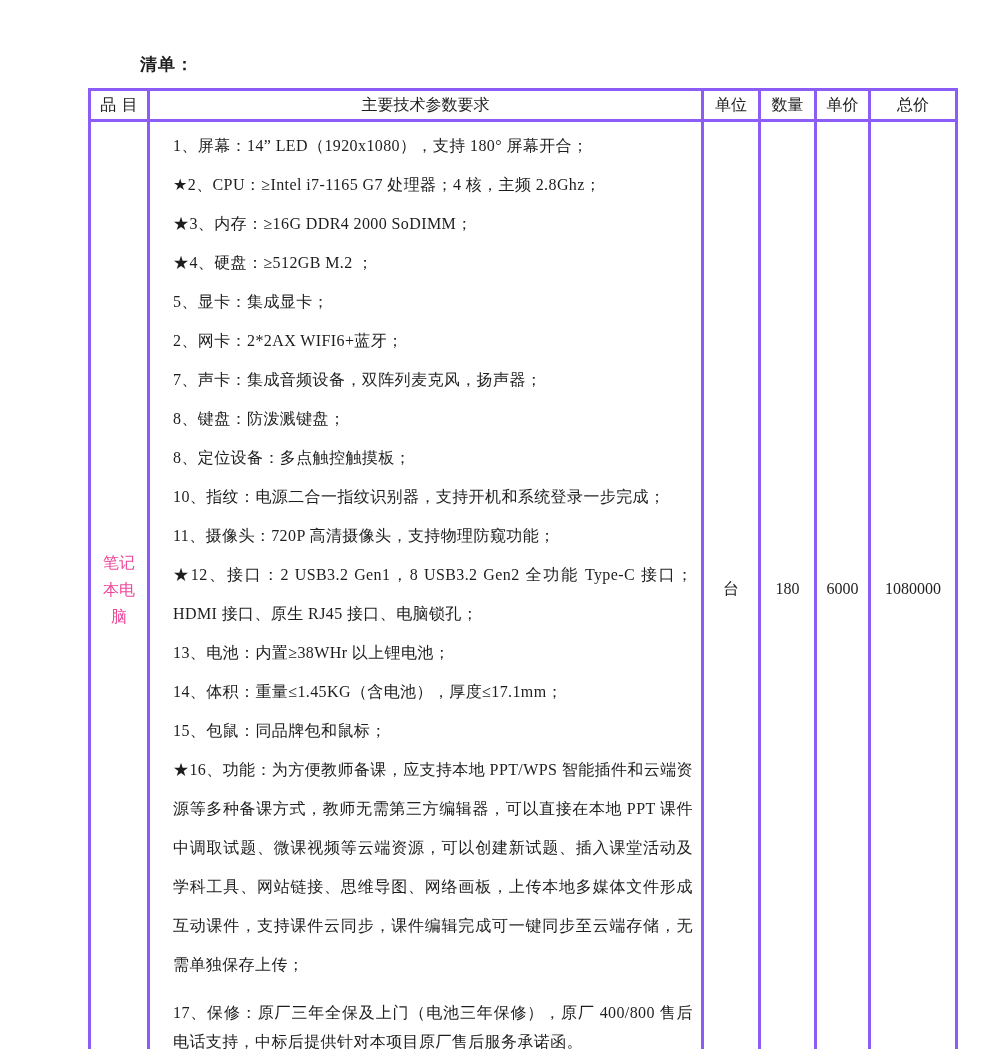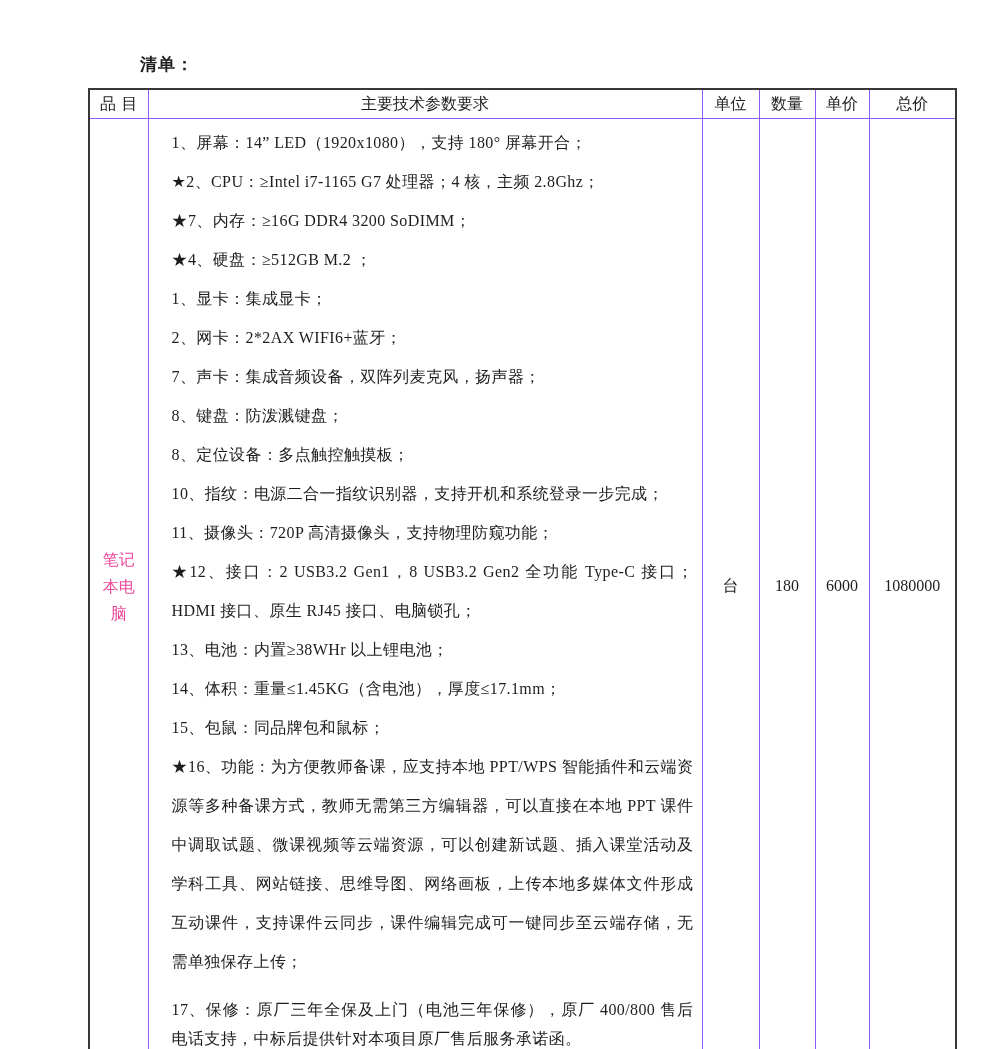"品目" .spec-table th, .spec-table td { border: 1px solid #8b5cf6 -> 3px solid #8b5cf6 }
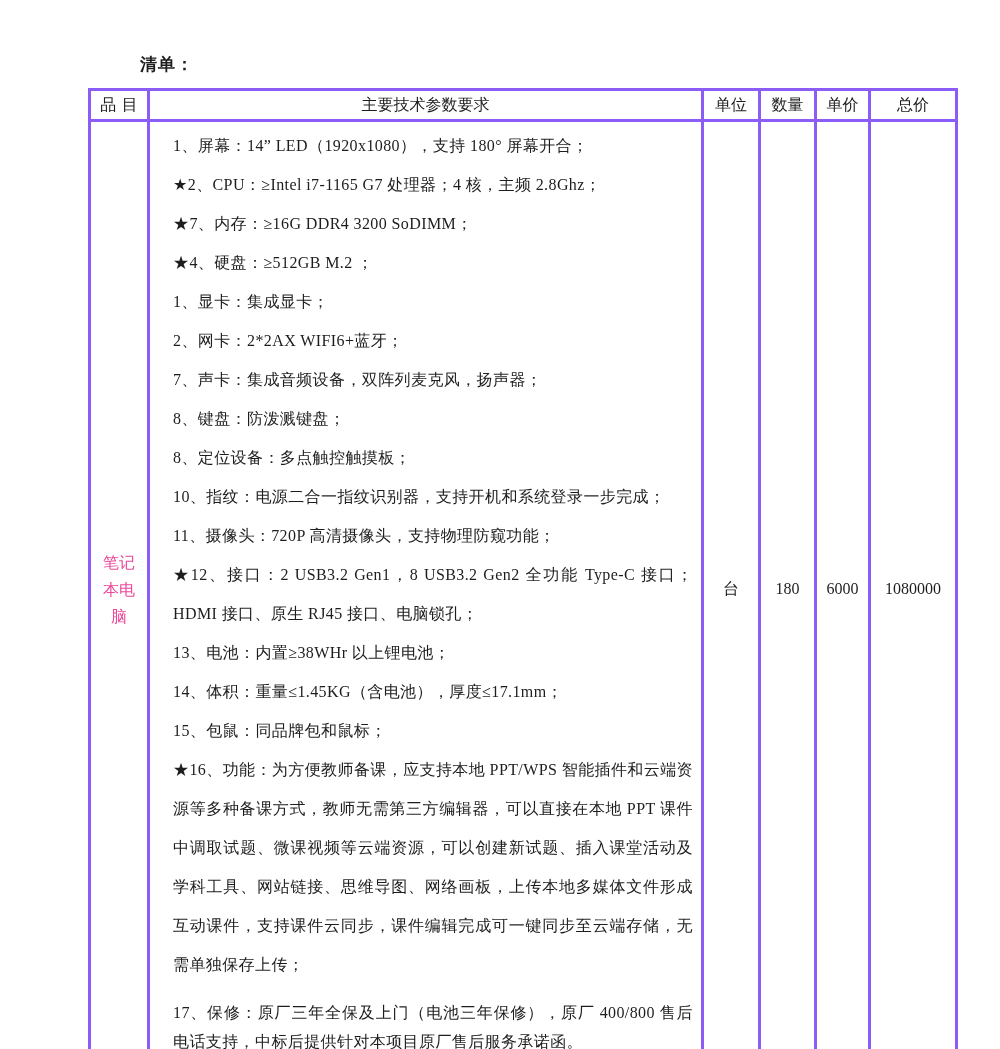"★7、内存：≥16G DDR4 3200 SoDIMM；" p.spec-line { text: 7、内存：≥16G DDR4 3200 -> 3、内存：≥16G DDR4 2000 }
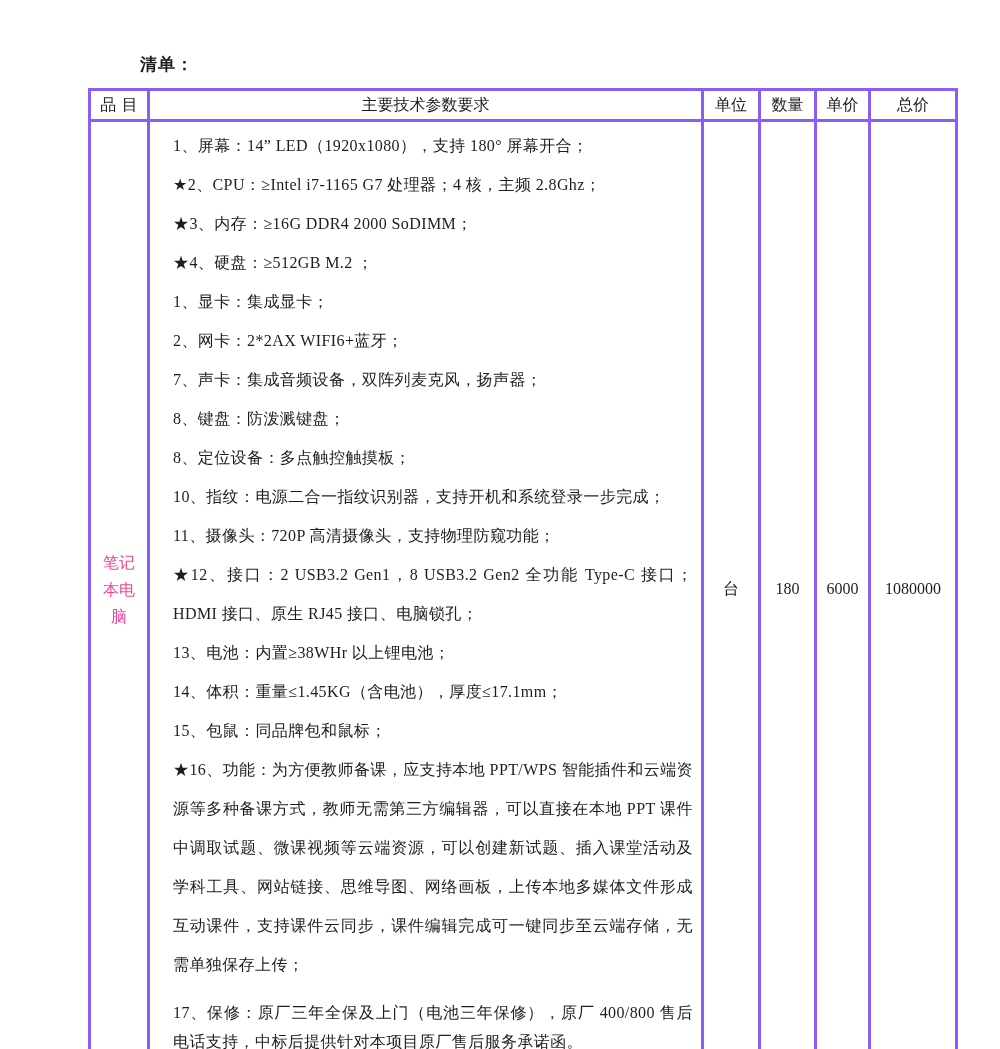"1、显卡：集成显卡；" p.spec-line { text: 1 -> 5 }
